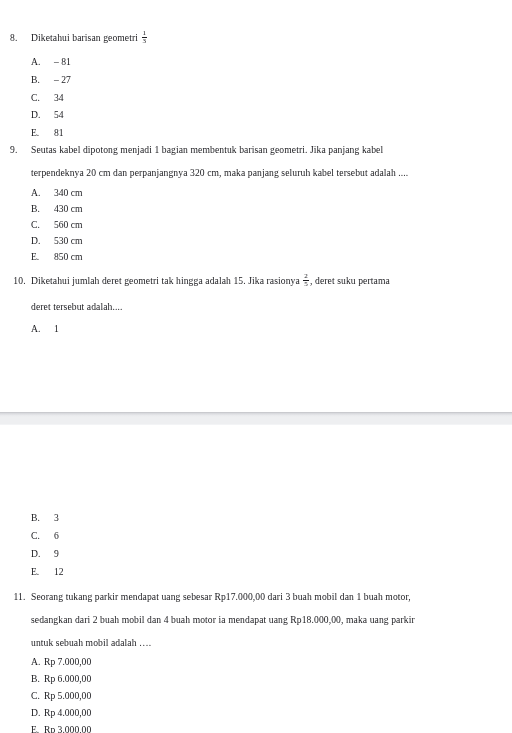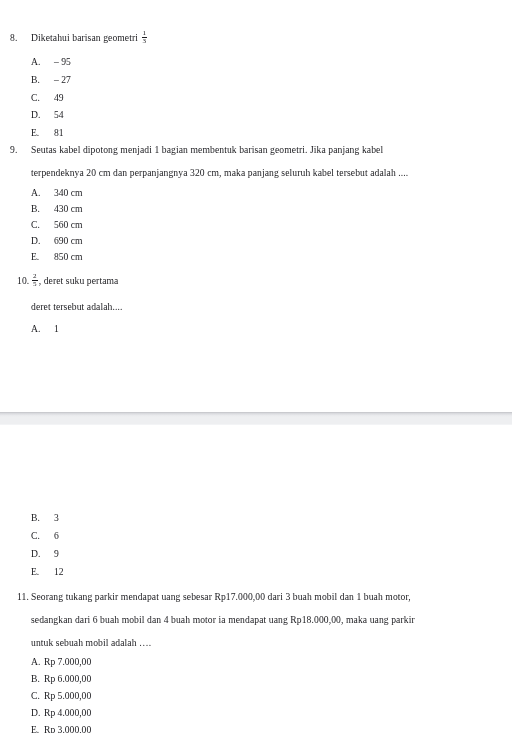"– 95" span.opt-value { text: 95 -> 81 }
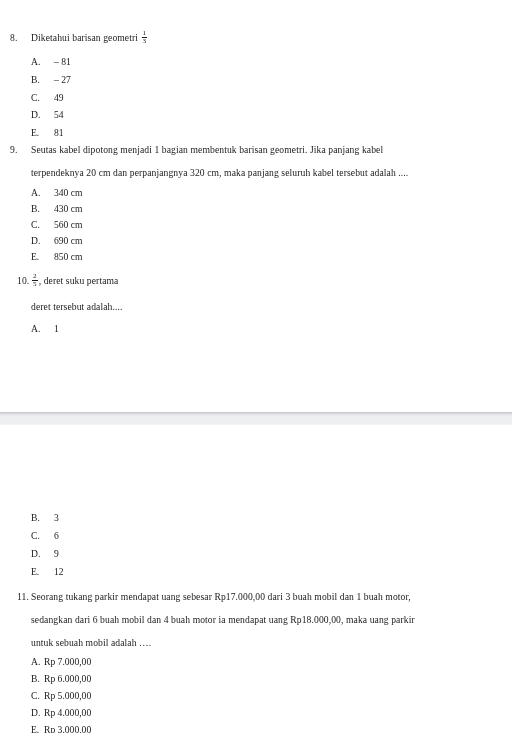"49" span.opt-value { text: 49 -> 34 }
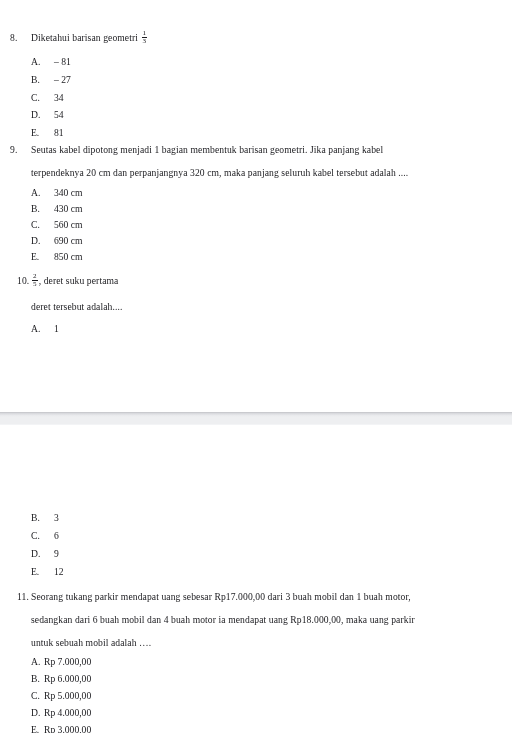"690 cm" span.opt-value { text: 690 -> 530 }
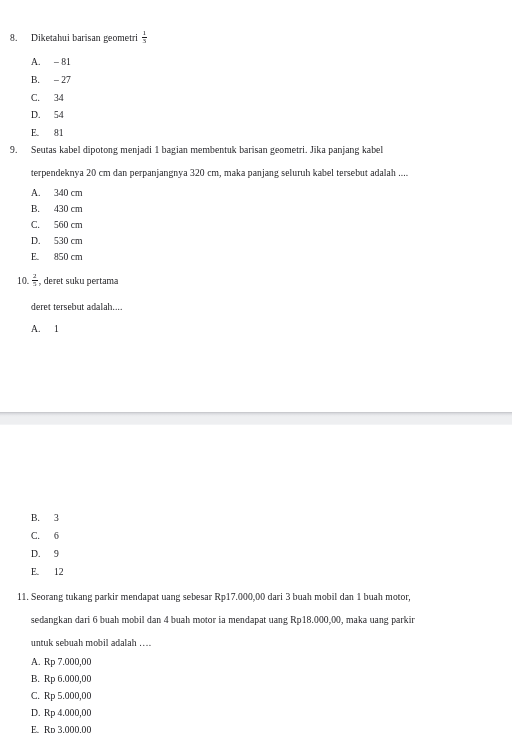"10." .q-num.wide { left: 17px -> 7px; text-align: none -> center }
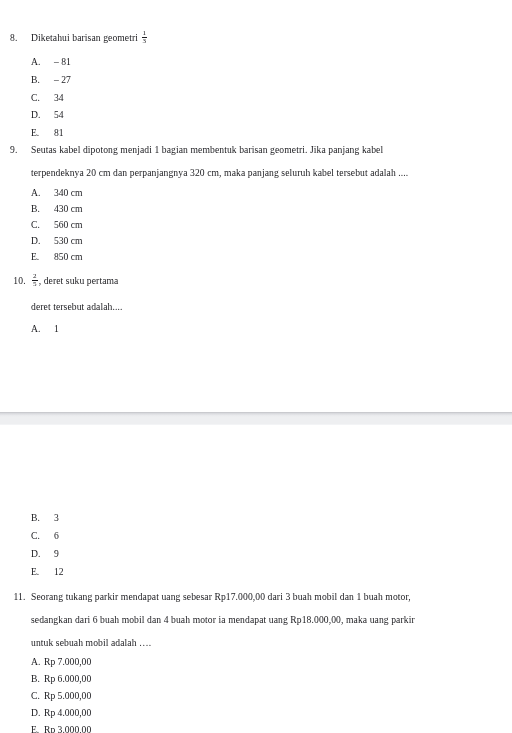"Diketahui jumlah deret geometri tak" span { html: none -> <span>Diketahui jumlah deret geometri tak hingga adalah 15. Jika rasionya </span> }
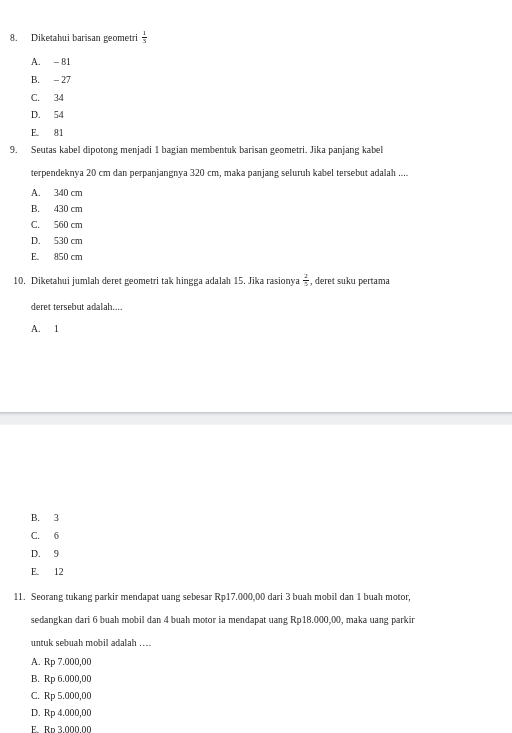"sedangkan dari 6 buah mobil" span.q-text { text: 6 -> 2 }
